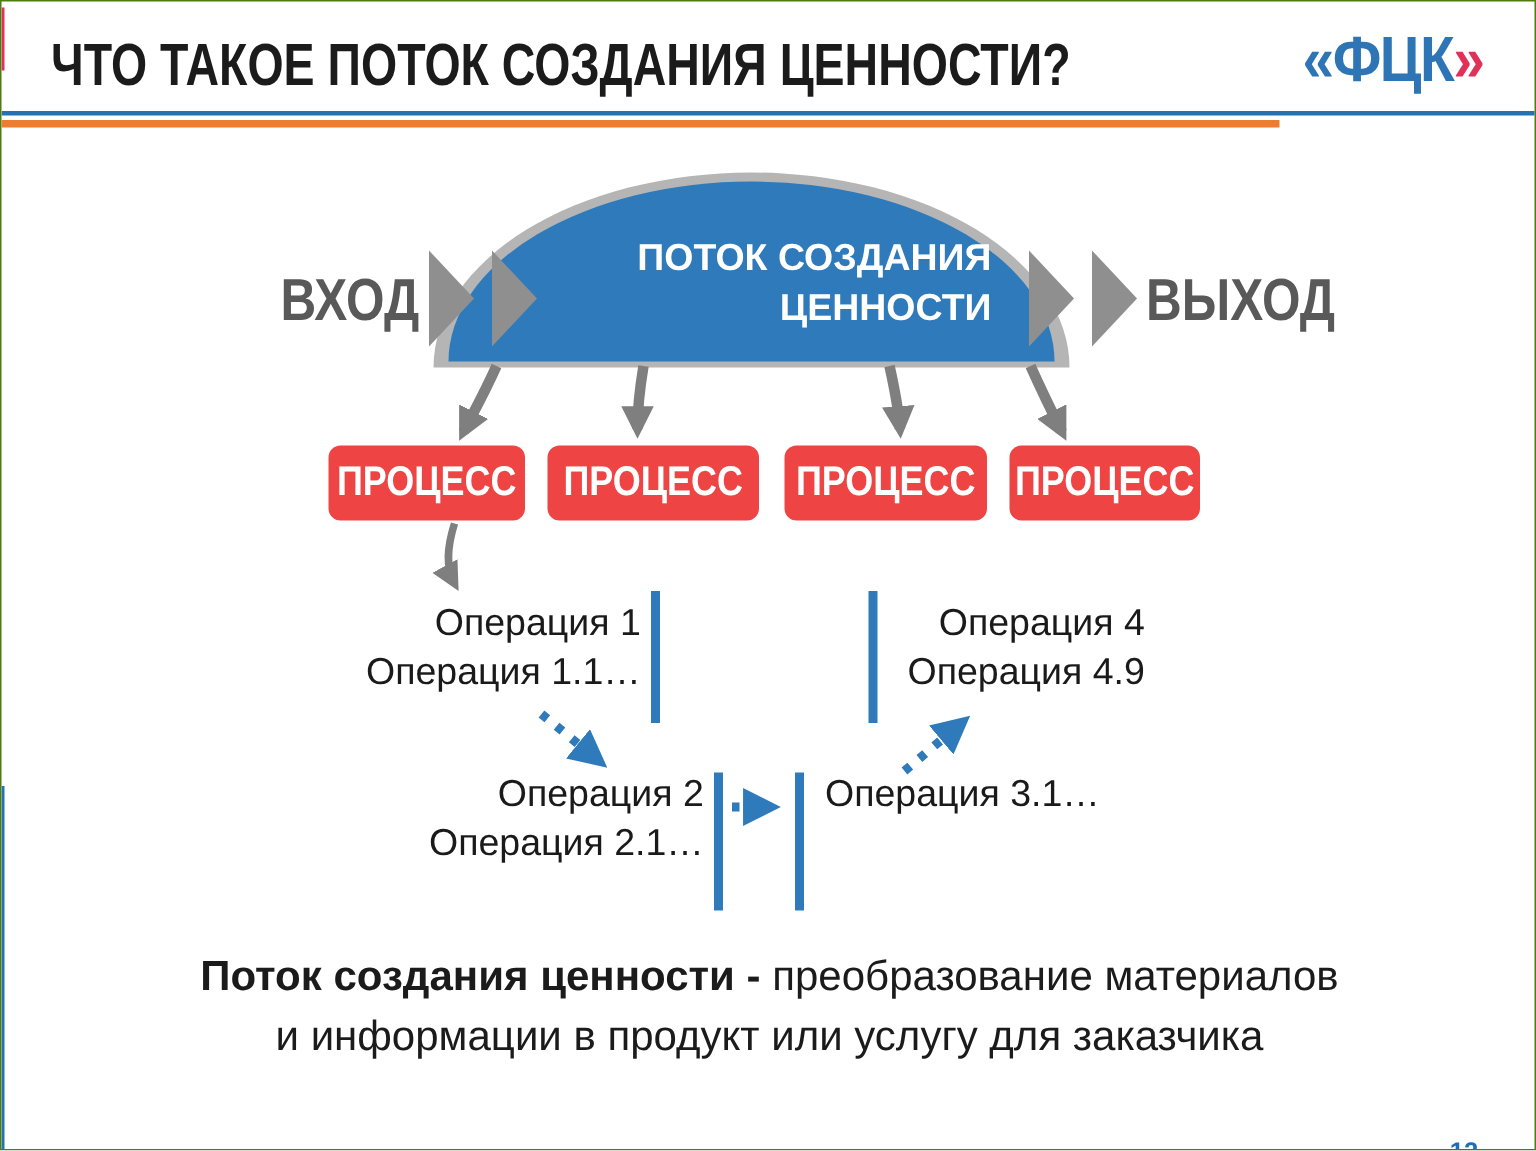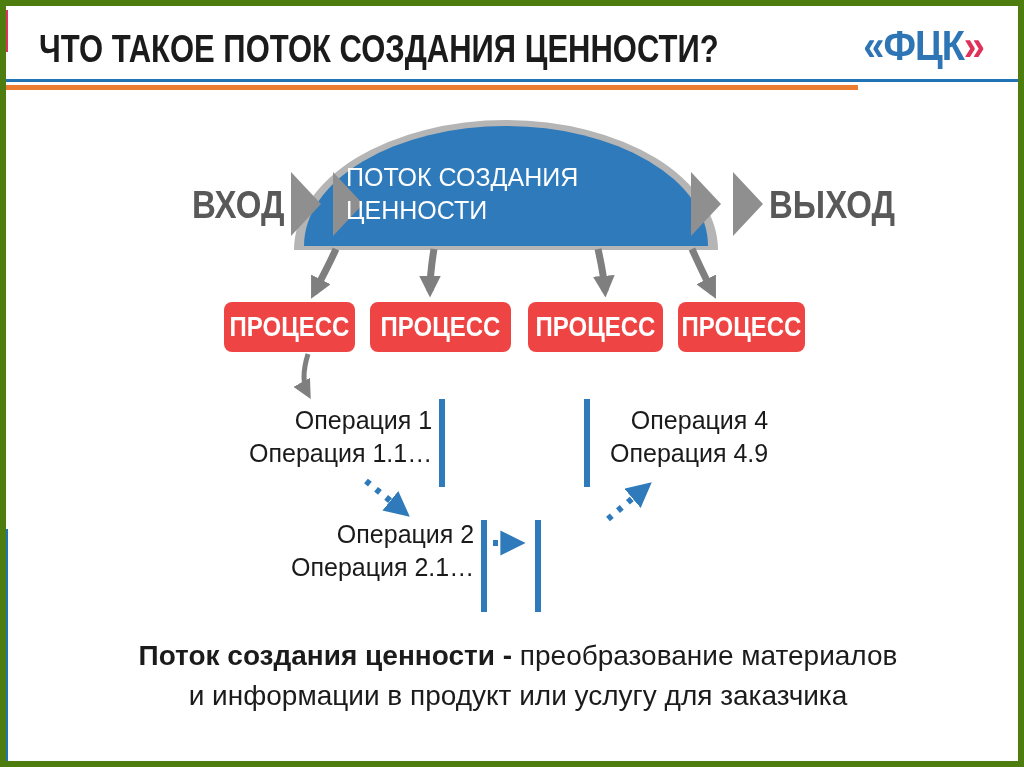"ЧТО ТАКОЕ ПОТОК СОЗДАНИЯ ЦЕННОСТИ?" .slide { border: 6px solid #4d7c0f -> 1px solid #4d7c0f }
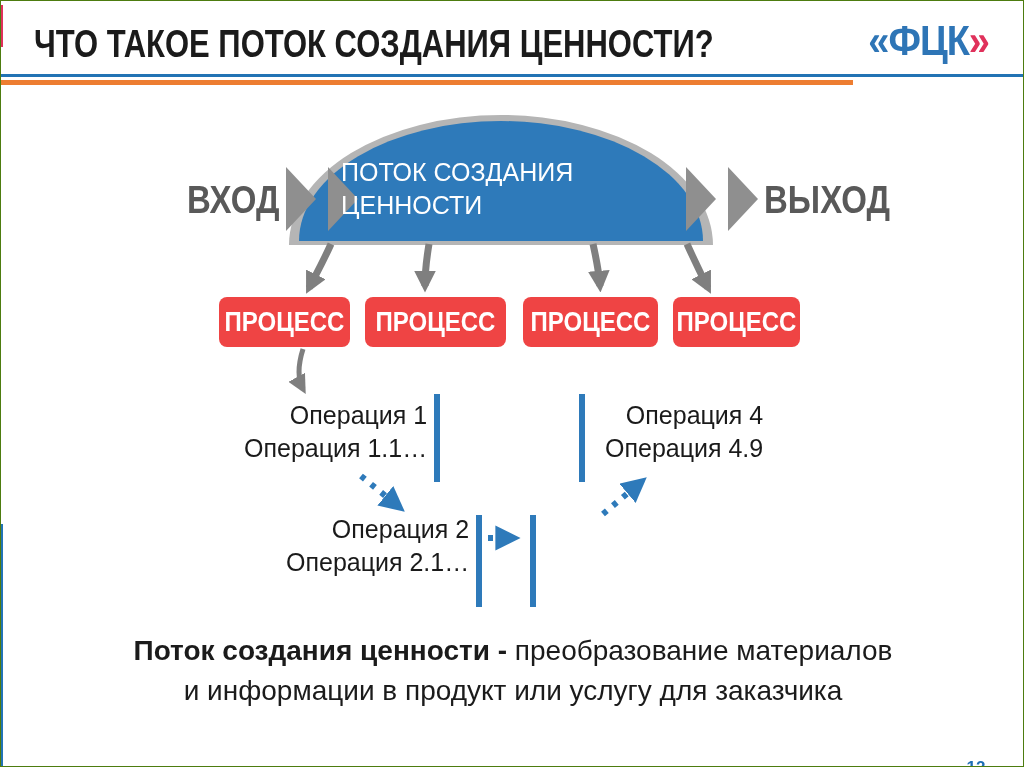"ПОТОК СОЗДАНИЯ" .dome-text { font-weight: normal -> bold; text-align: left -> right }
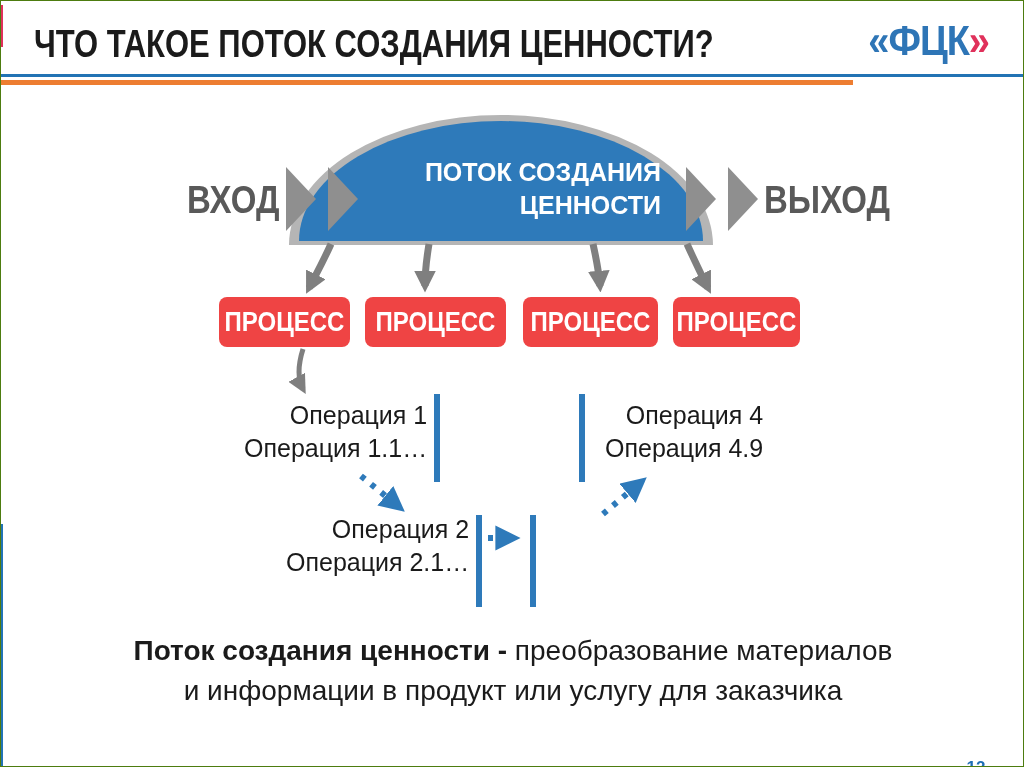"Операция 3.1…" div { html: none -> <div>Операция 3.1…</div> }
